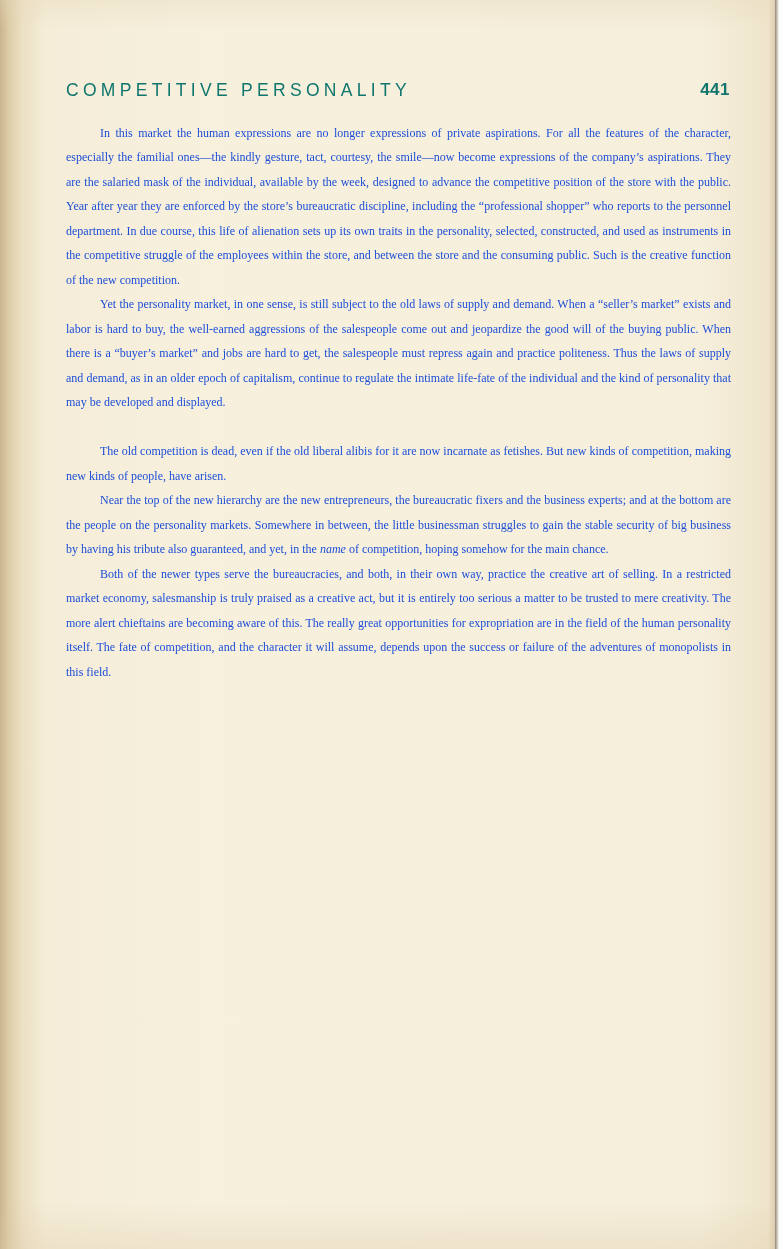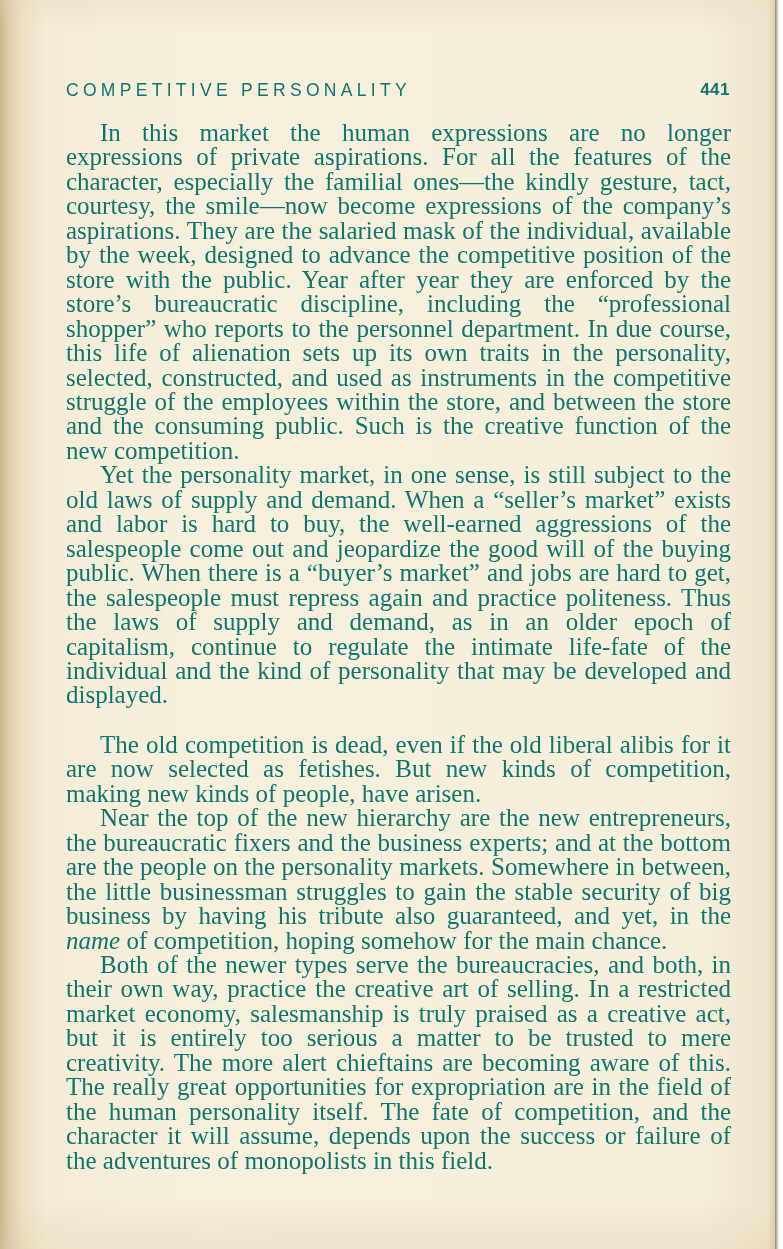"In this market the human" .text { color: #0f766e -> #1d4ed8; font-size: 25px -> 12px }
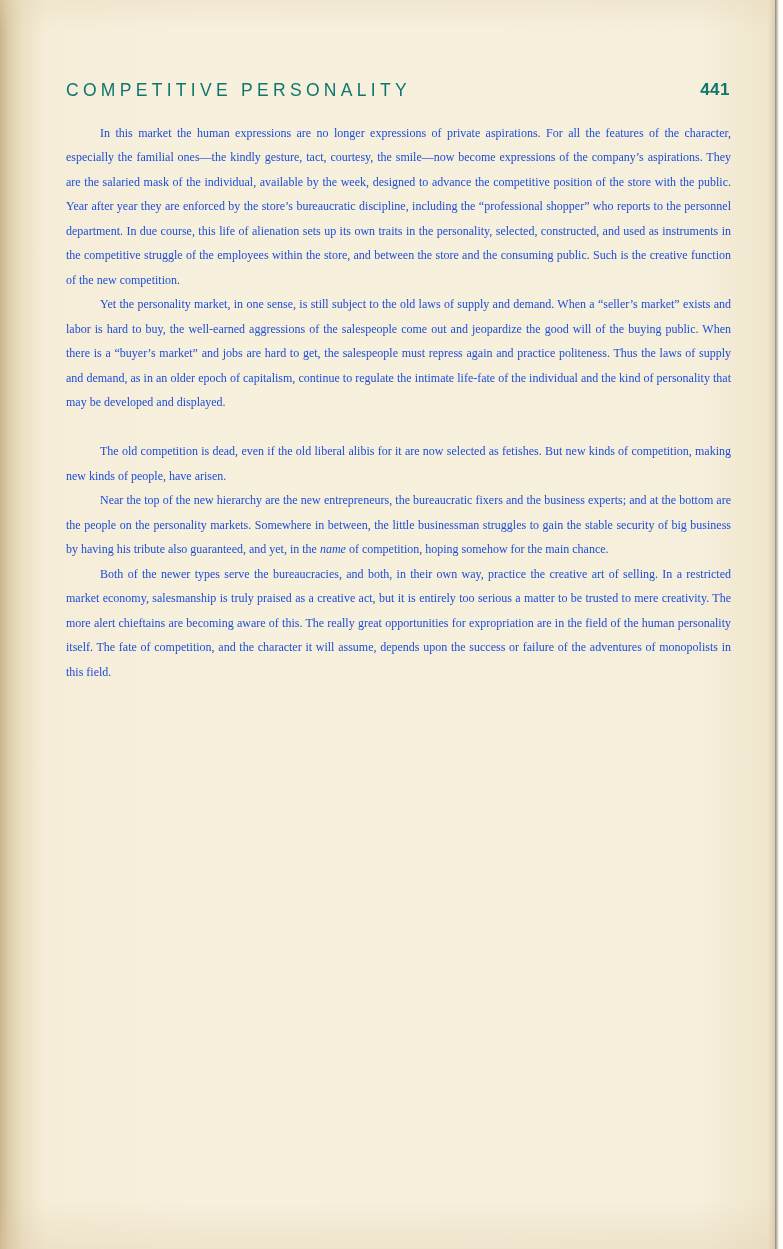"The old competition is dead," p.gap { text: selected -> incarnate }
